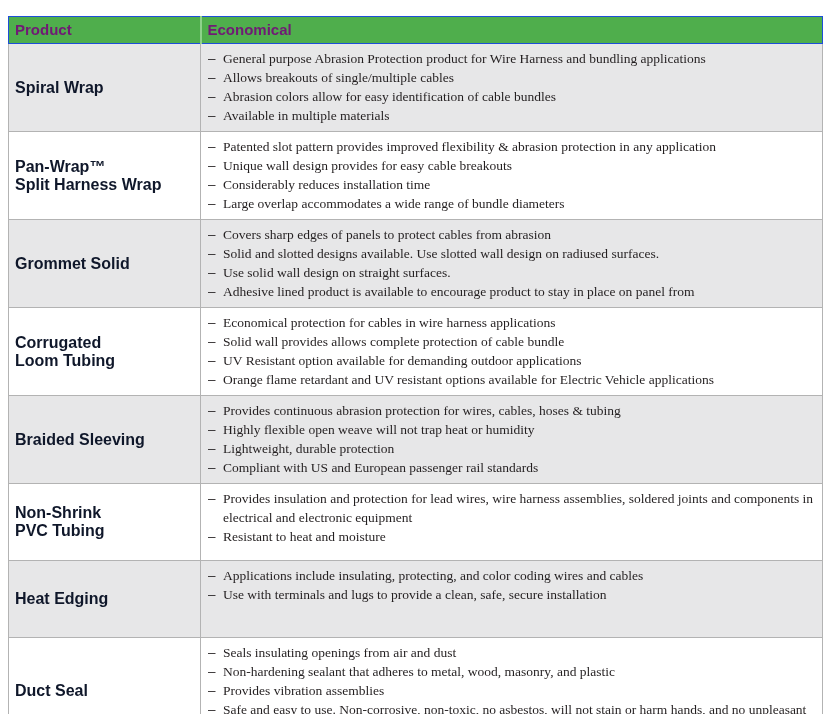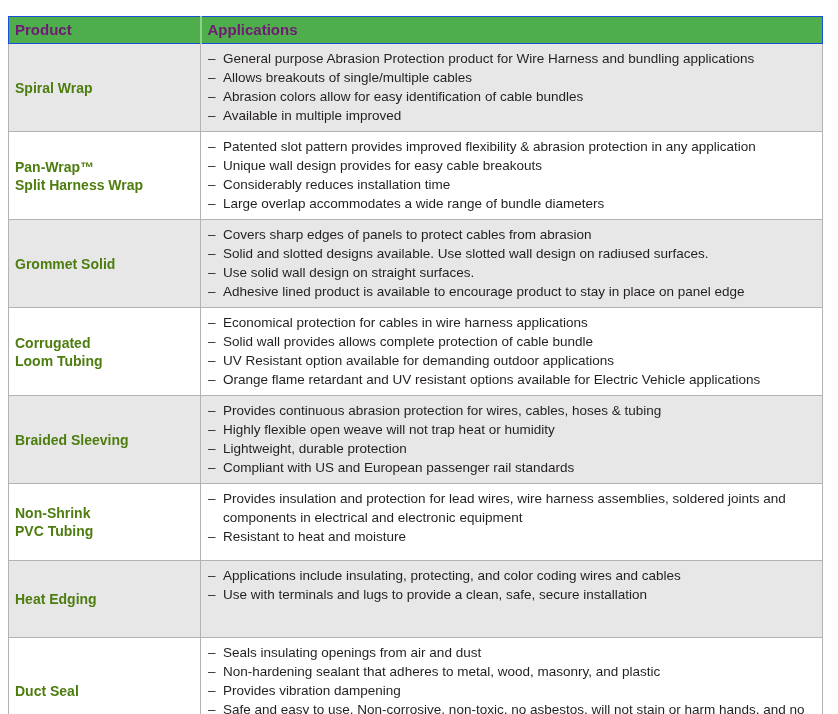"Applications" th.application-header { text: Applications -> Economical }
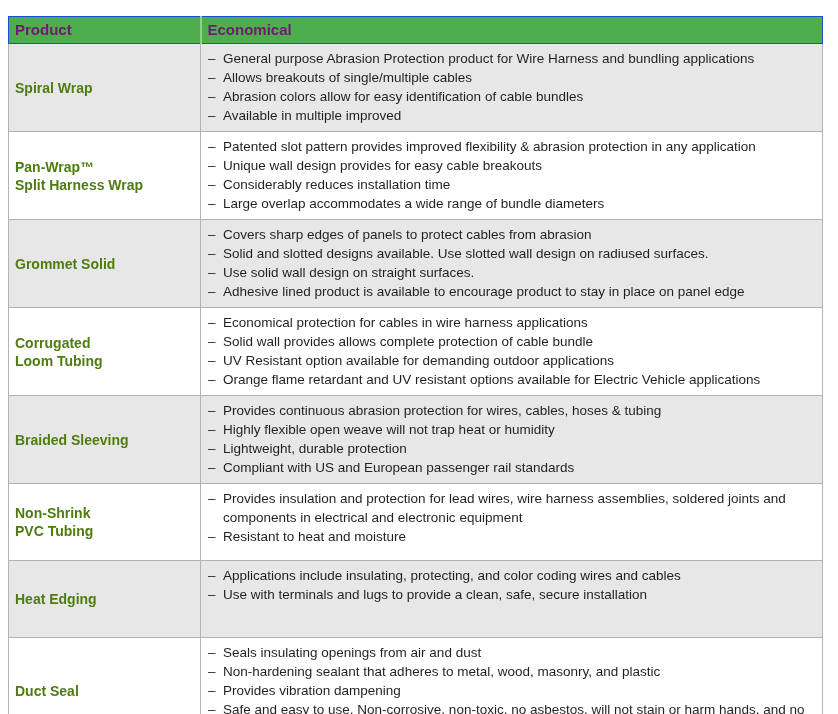"General purpose Abrasion Protection" .bullet-item .bullet-text { font-family: none -> Liberation Serif, serif }
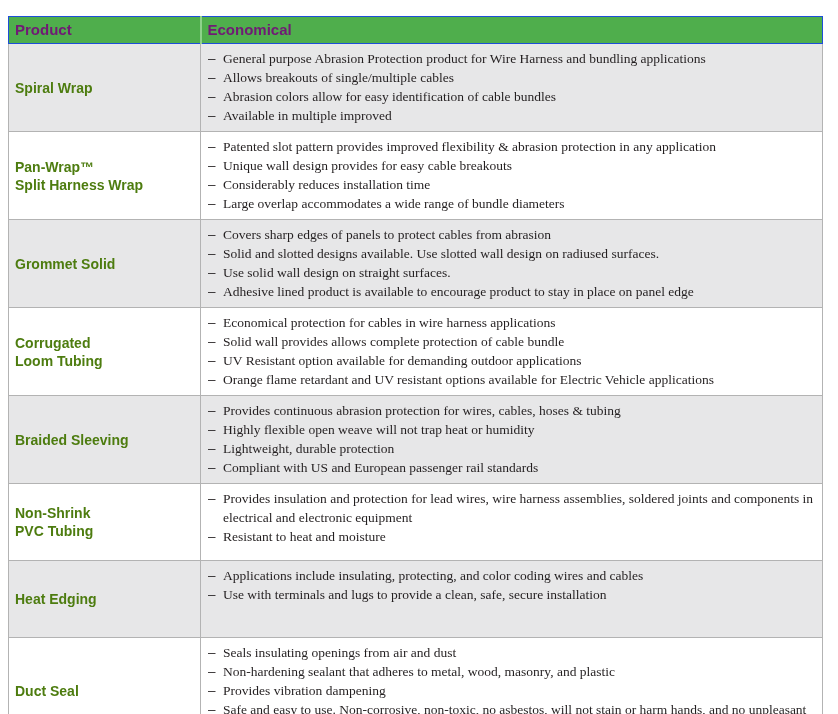"Spiral Wrap" td.product-cell { color: #4d7c0f -> #0f172a; font-size: 14px -> 16px }
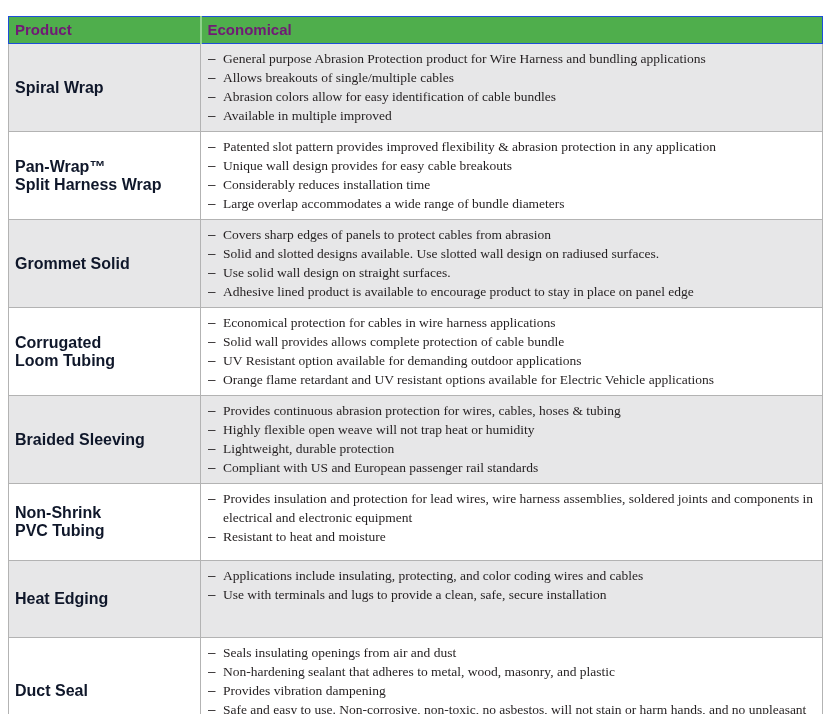"Available in multiple improved" span.bullet-text { text: improved -> materials }
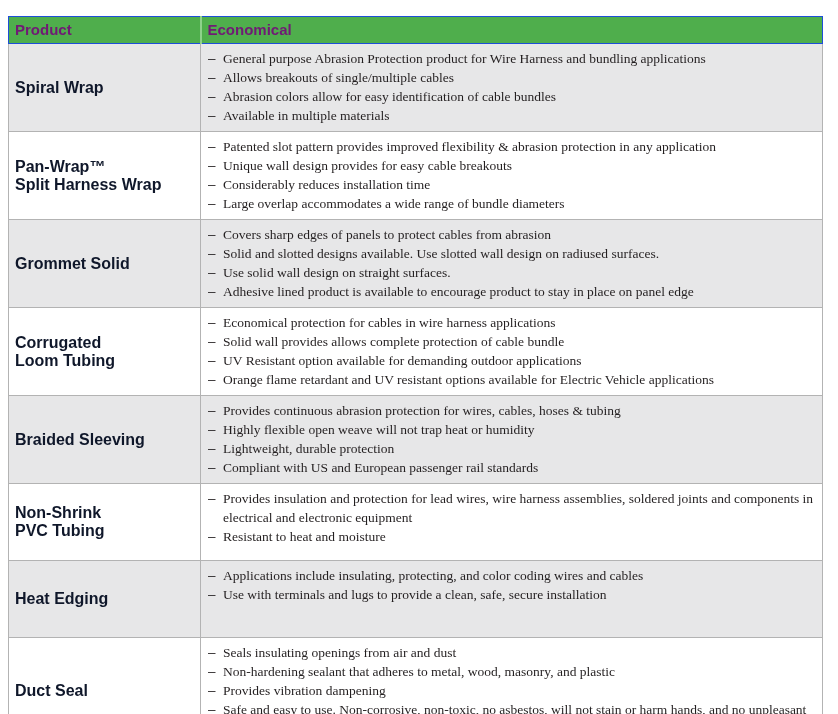"Adhesive lined product is available" span.bullet-text { text: edge -> from }
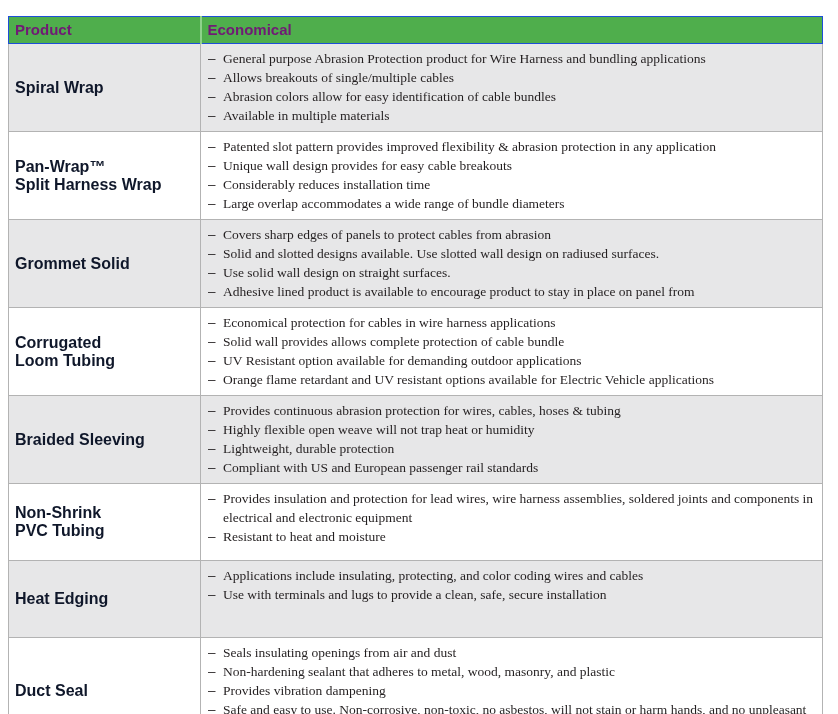"Provides vibration dampening" span.bullet-text { text: dampening -> assemblies }
